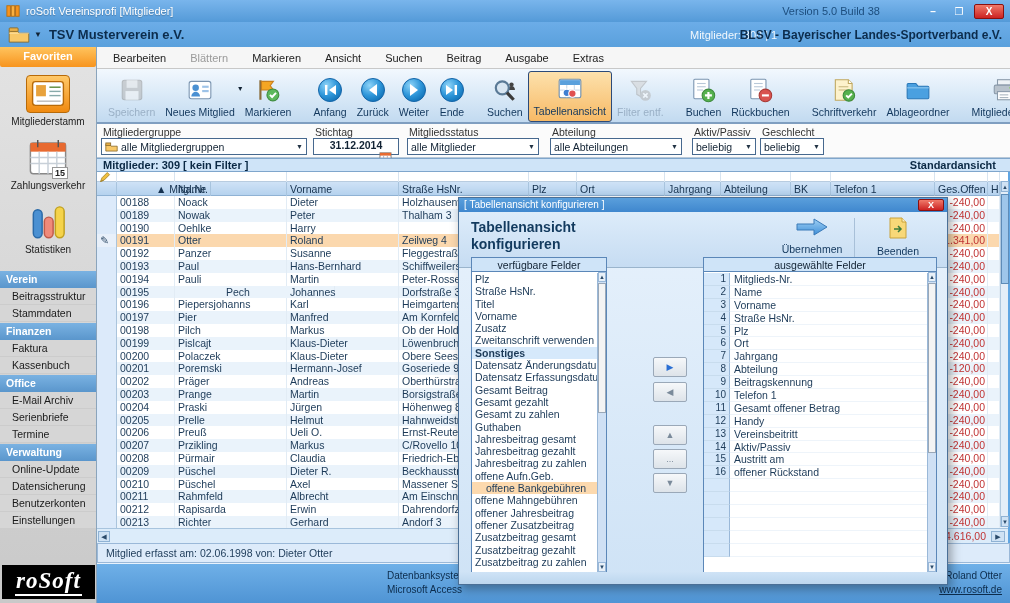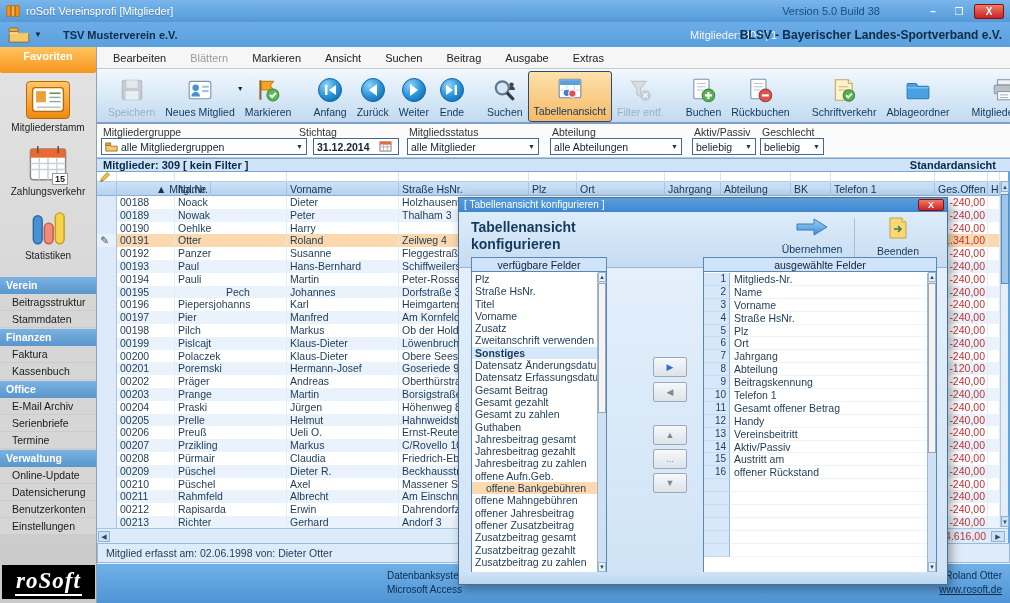"TSV Musterverein e.V." #infobar .club { font-size: 11px -> 13px; margin-left: 21px -> 7px }
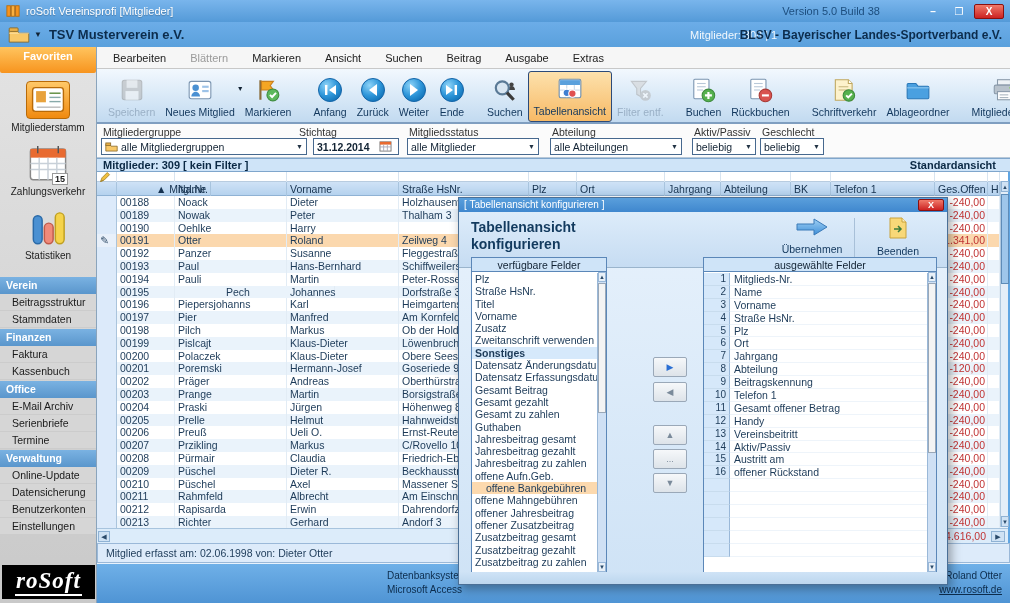"Favoriten" #fav-header { height: 26px -> 20px }
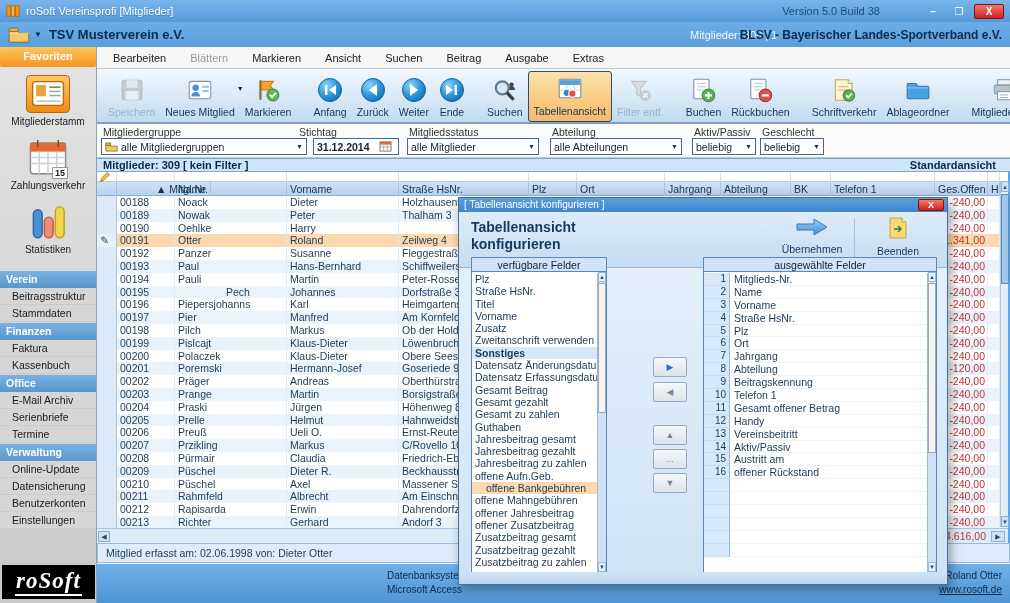"Stichtag" div.flabel2 { left: 202px -> 218px }
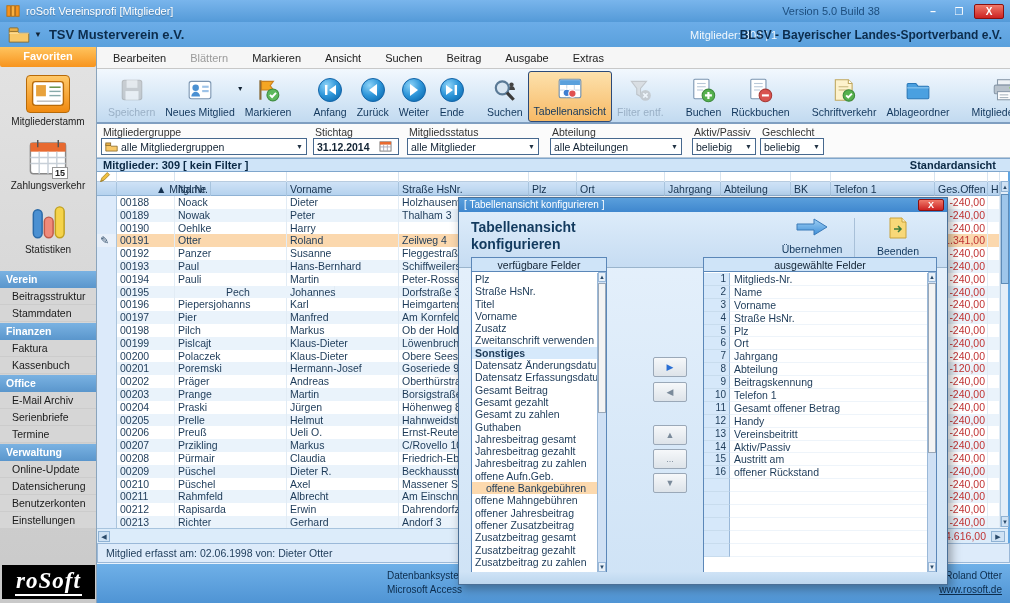"31.12.2014" div.fbox { flex-direction: none -> column }
